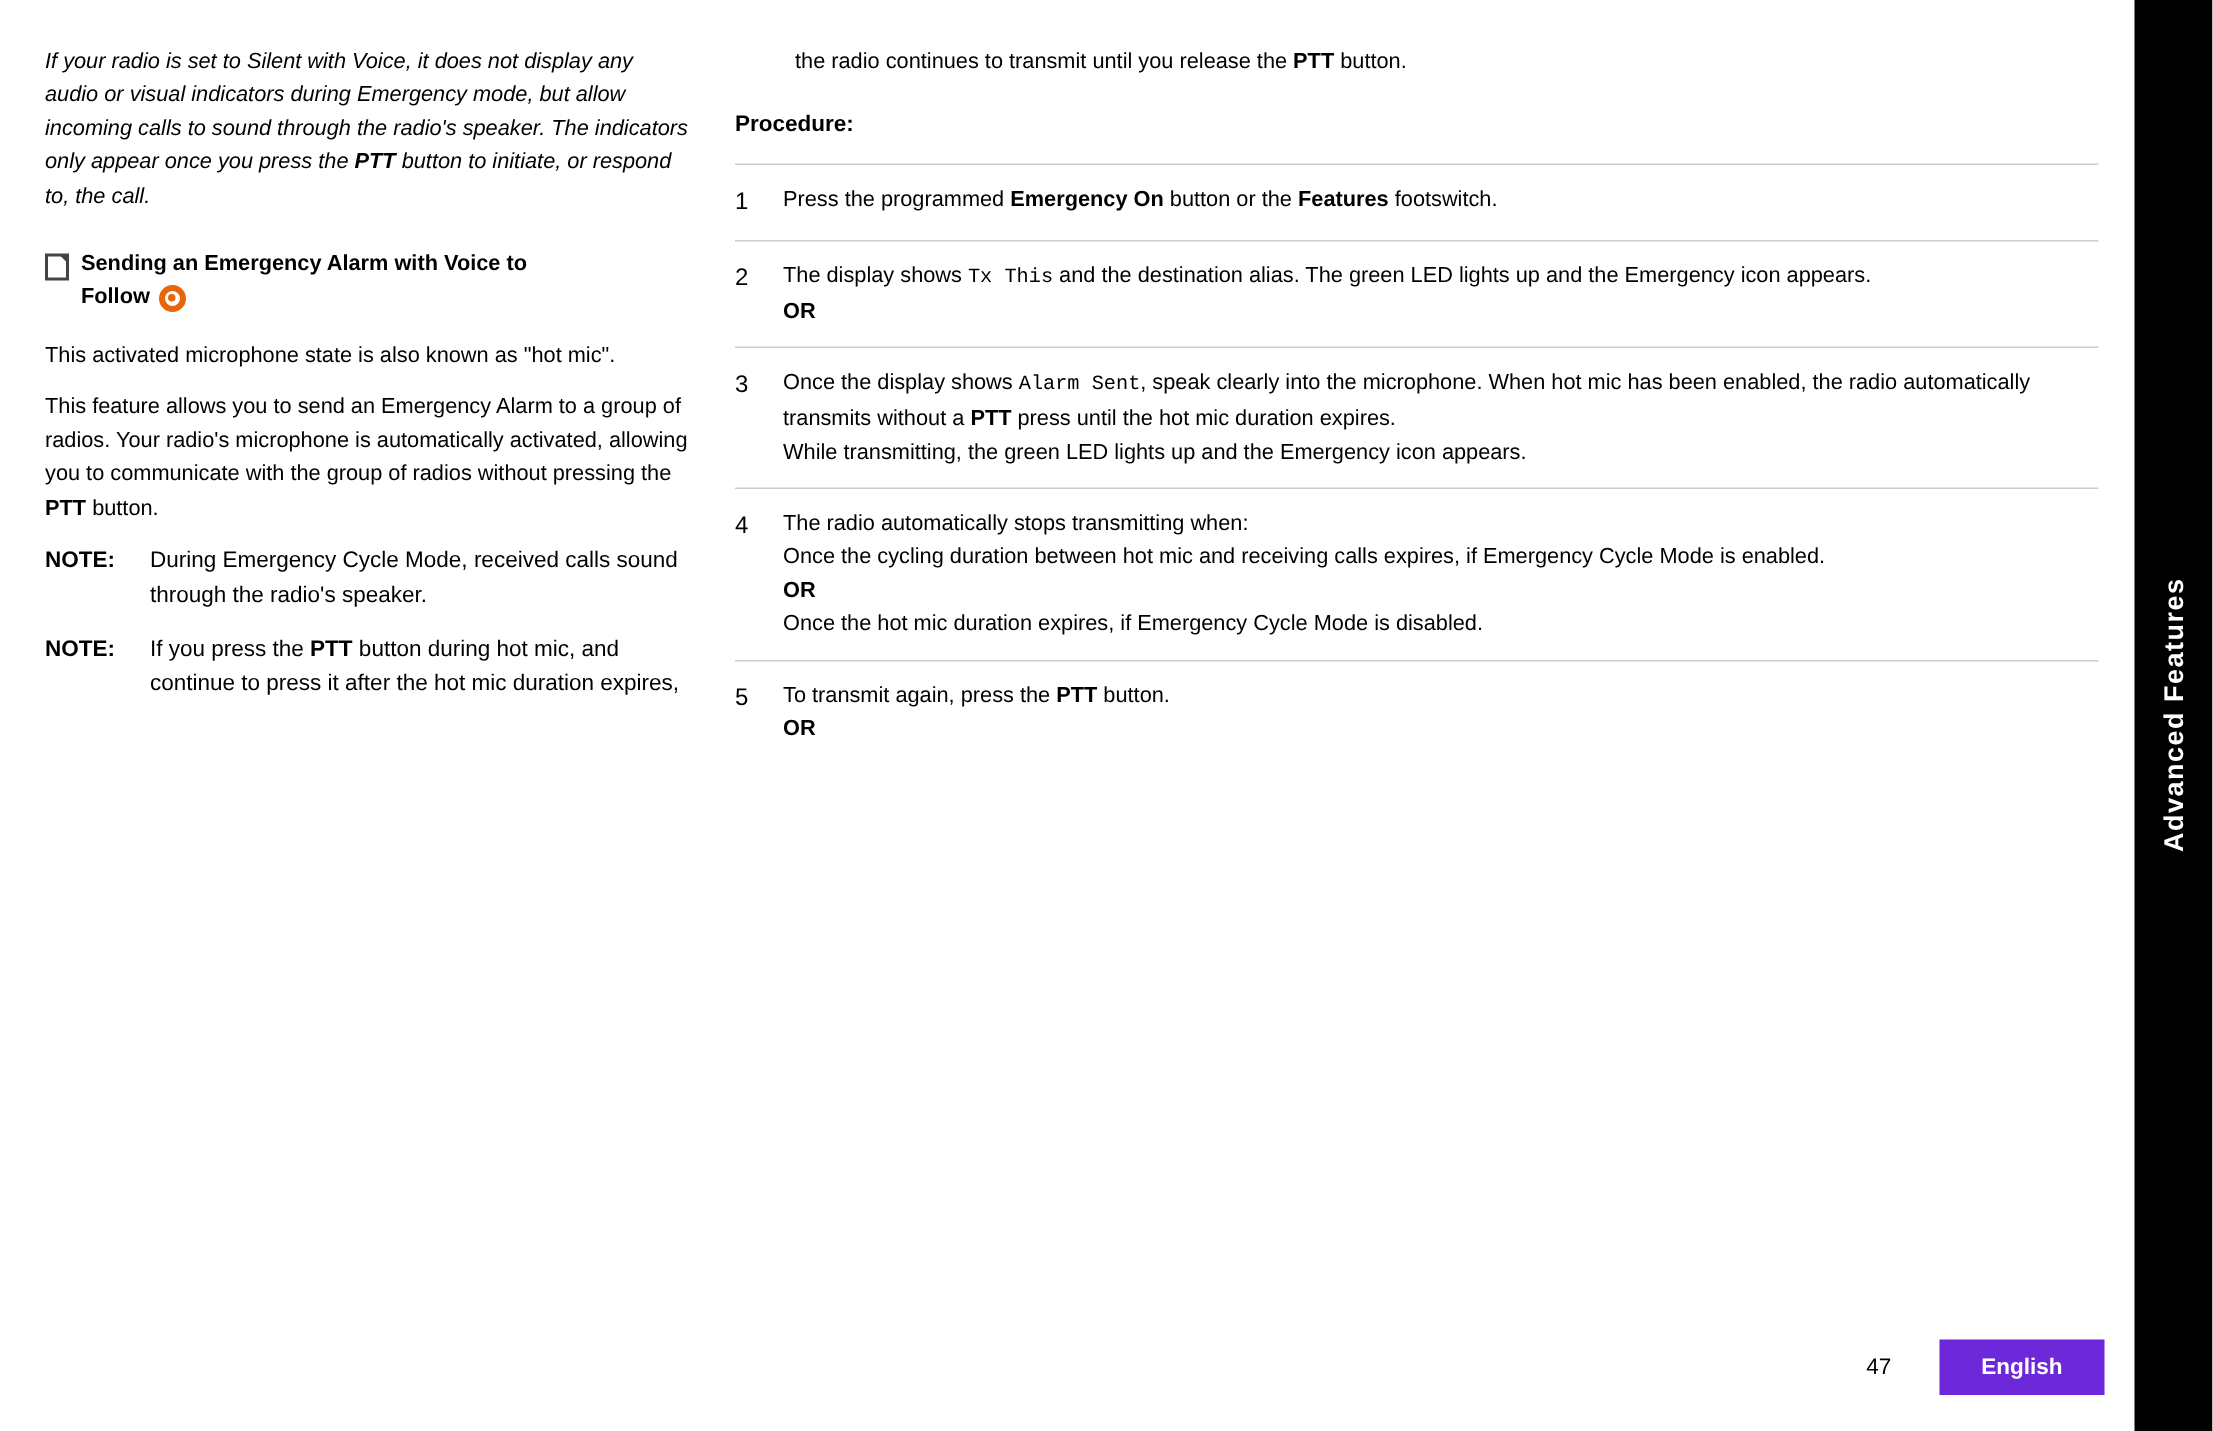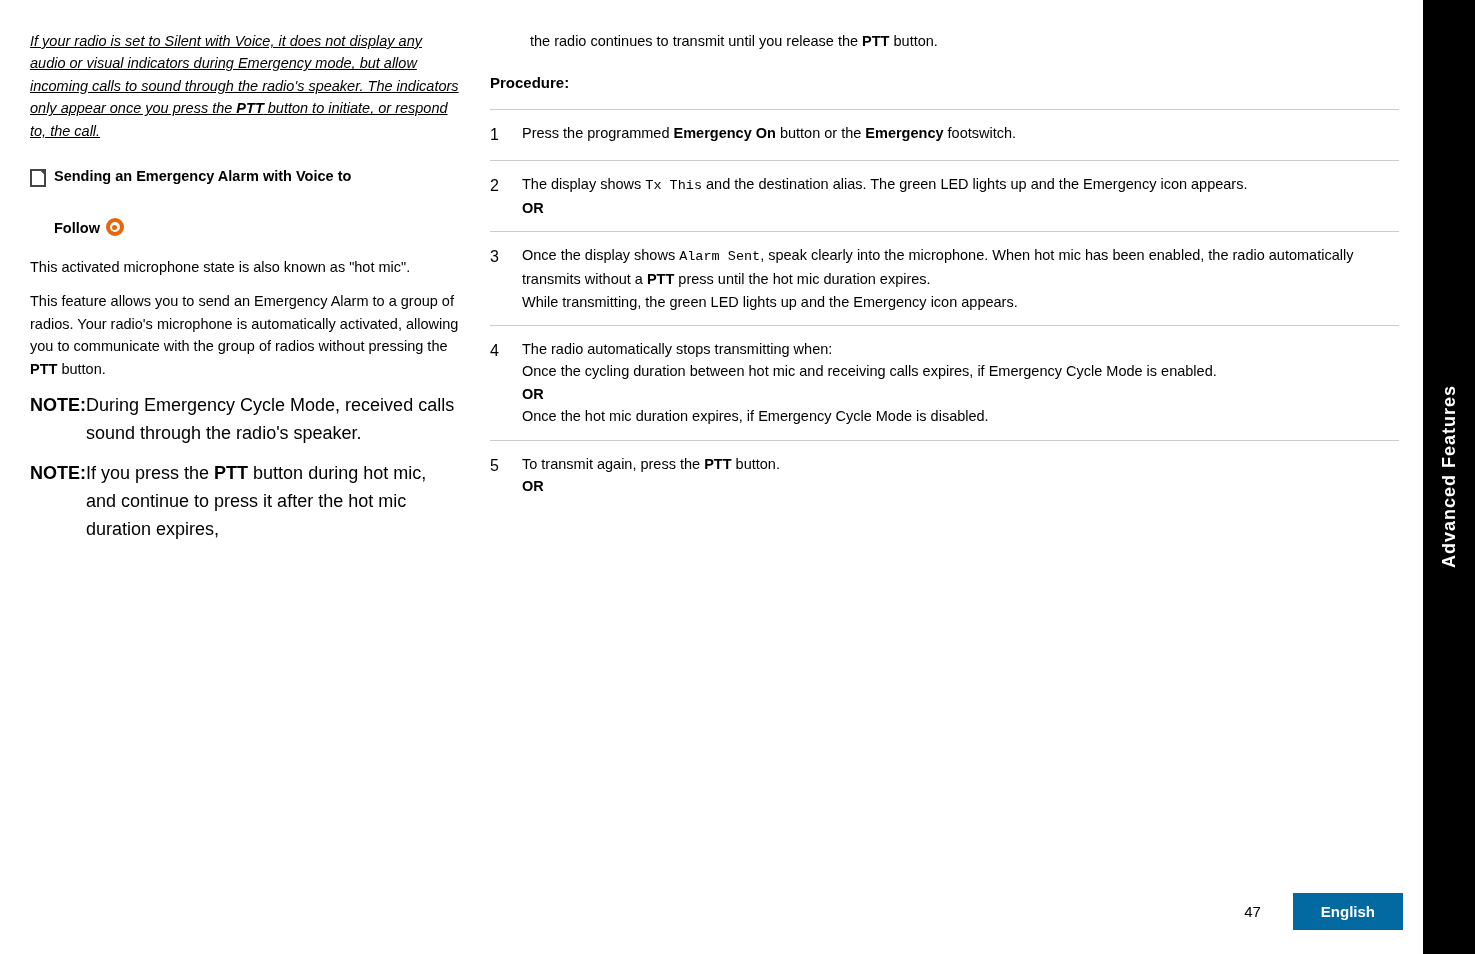"If your radio is set" .italic-note { text-decoration: underline -> none }
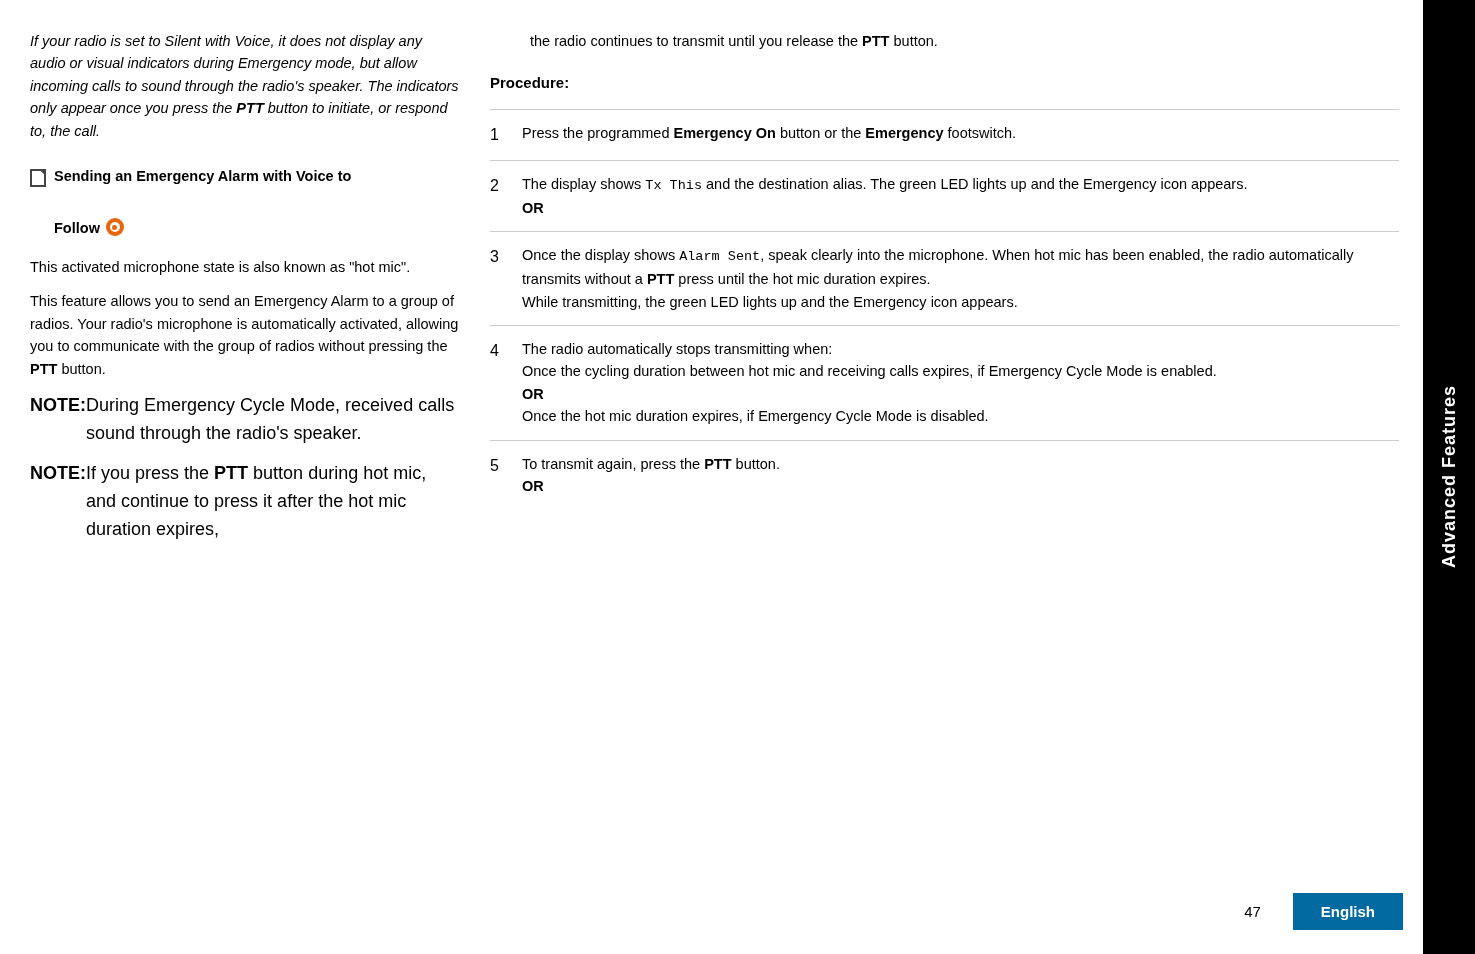"Emergency" span.bold { text: Emergency -> Features }
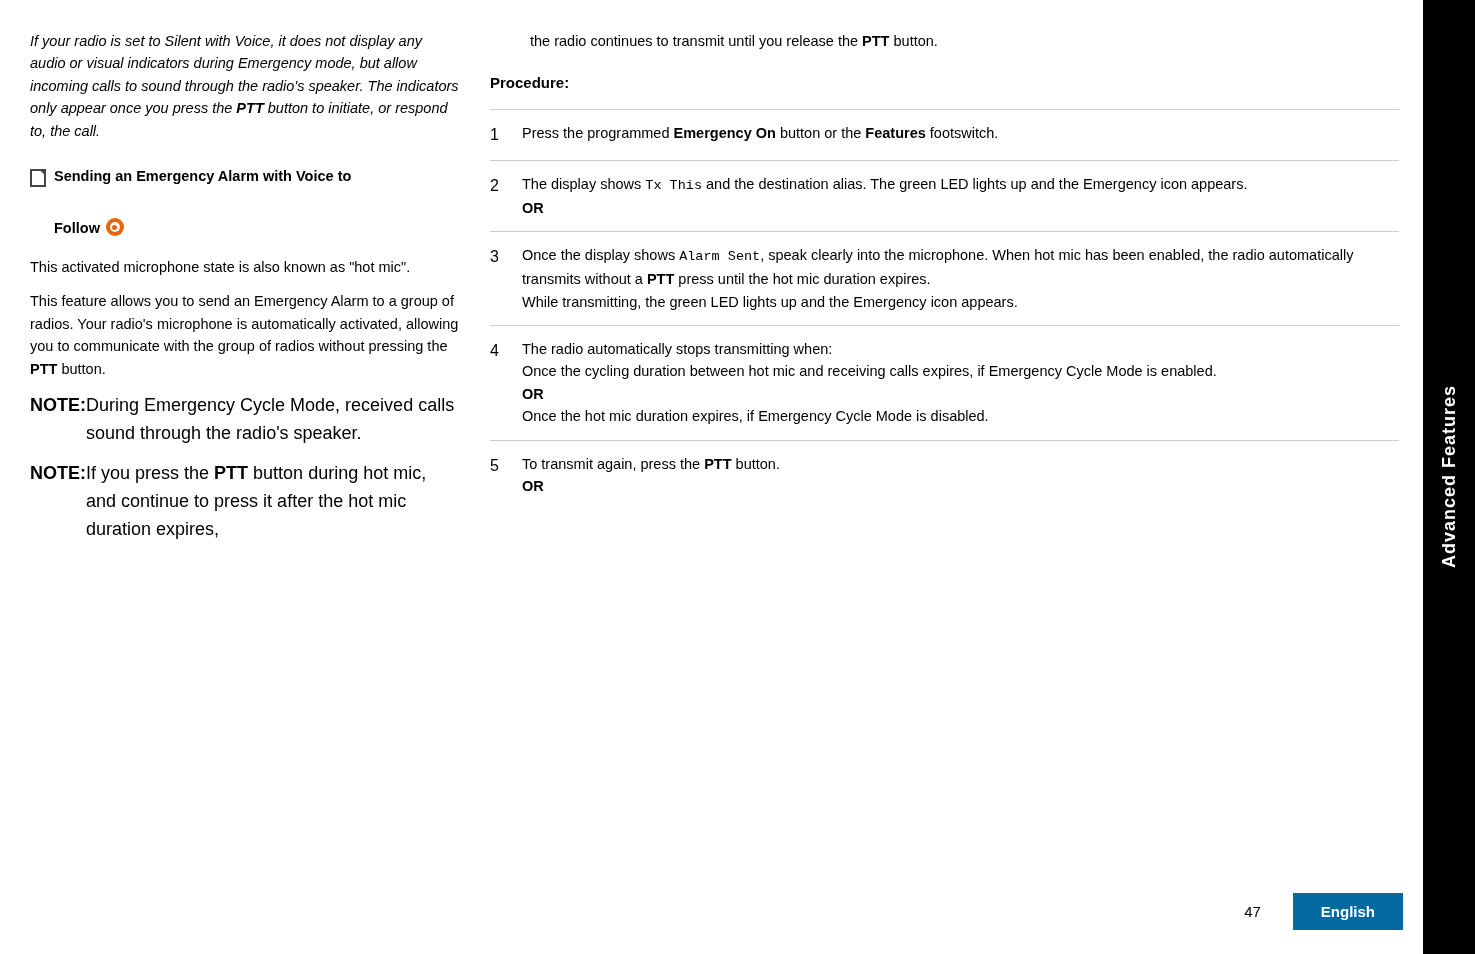"Follow" span { align-items: none -> center; margin-top: 30px -> none }
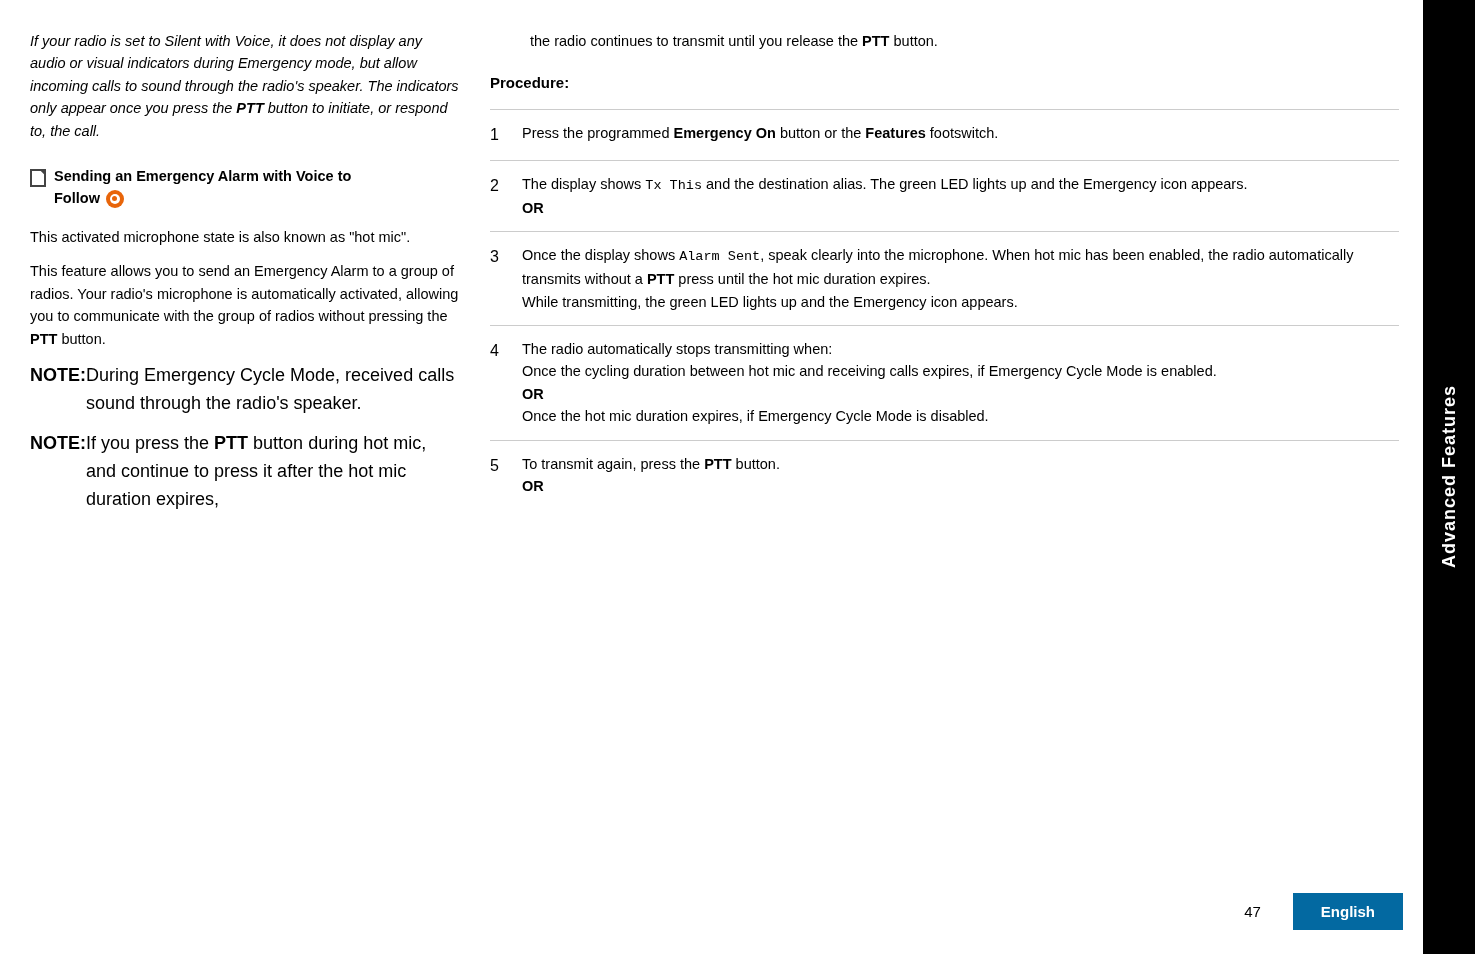"NOTE:" .note-block { font-size: 18px -> 15px; gap: 0 -> 20px }
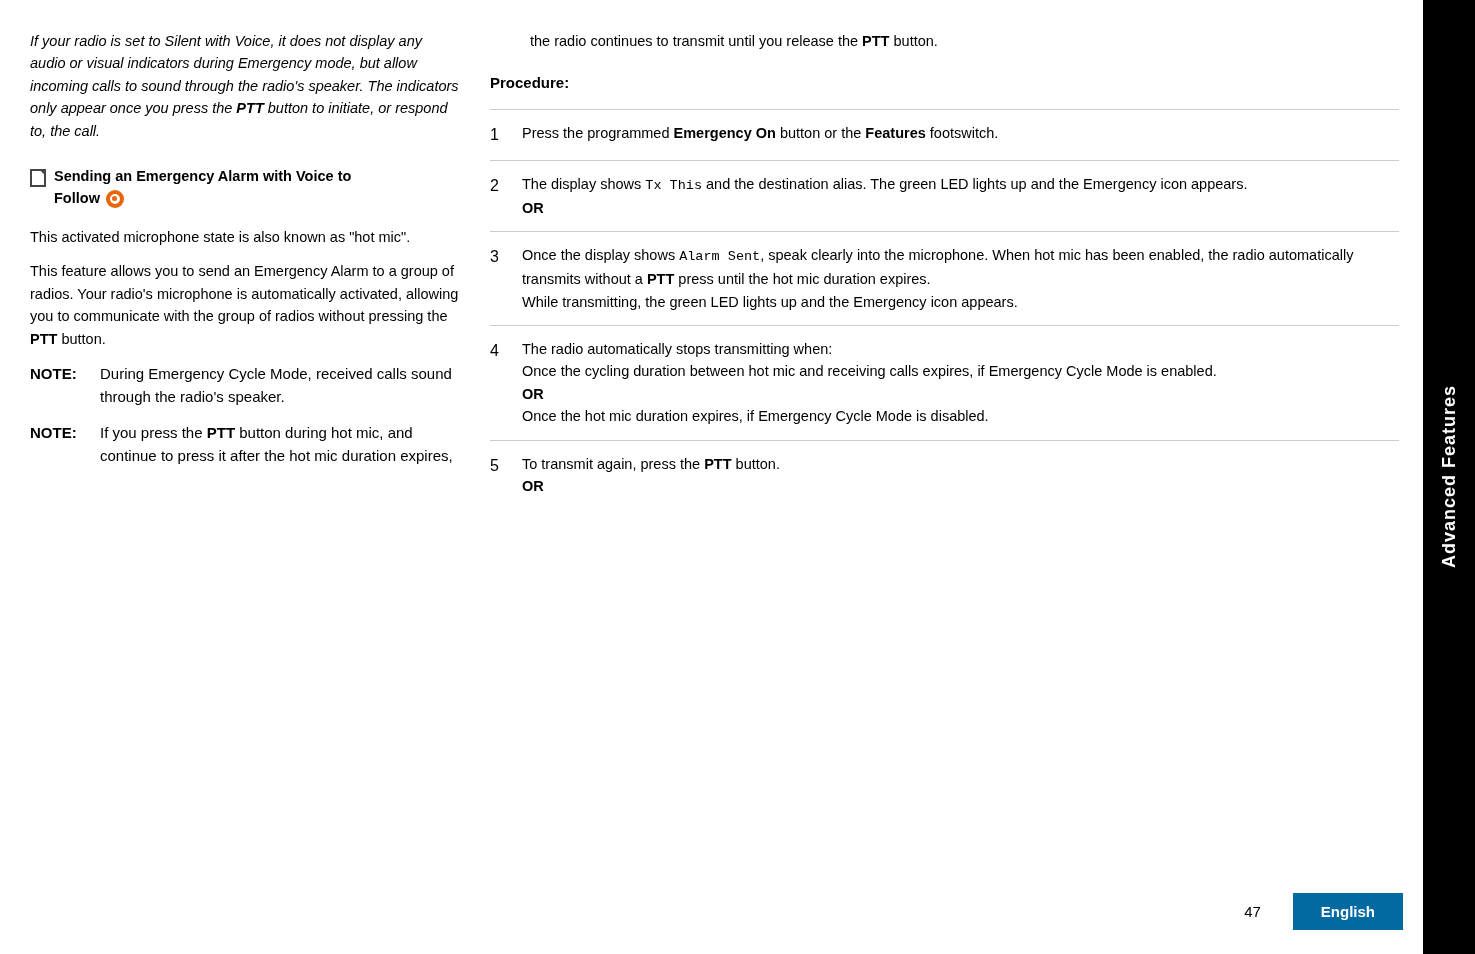"English" .english-box { background: #0369a1 -> #6d28d9 }
